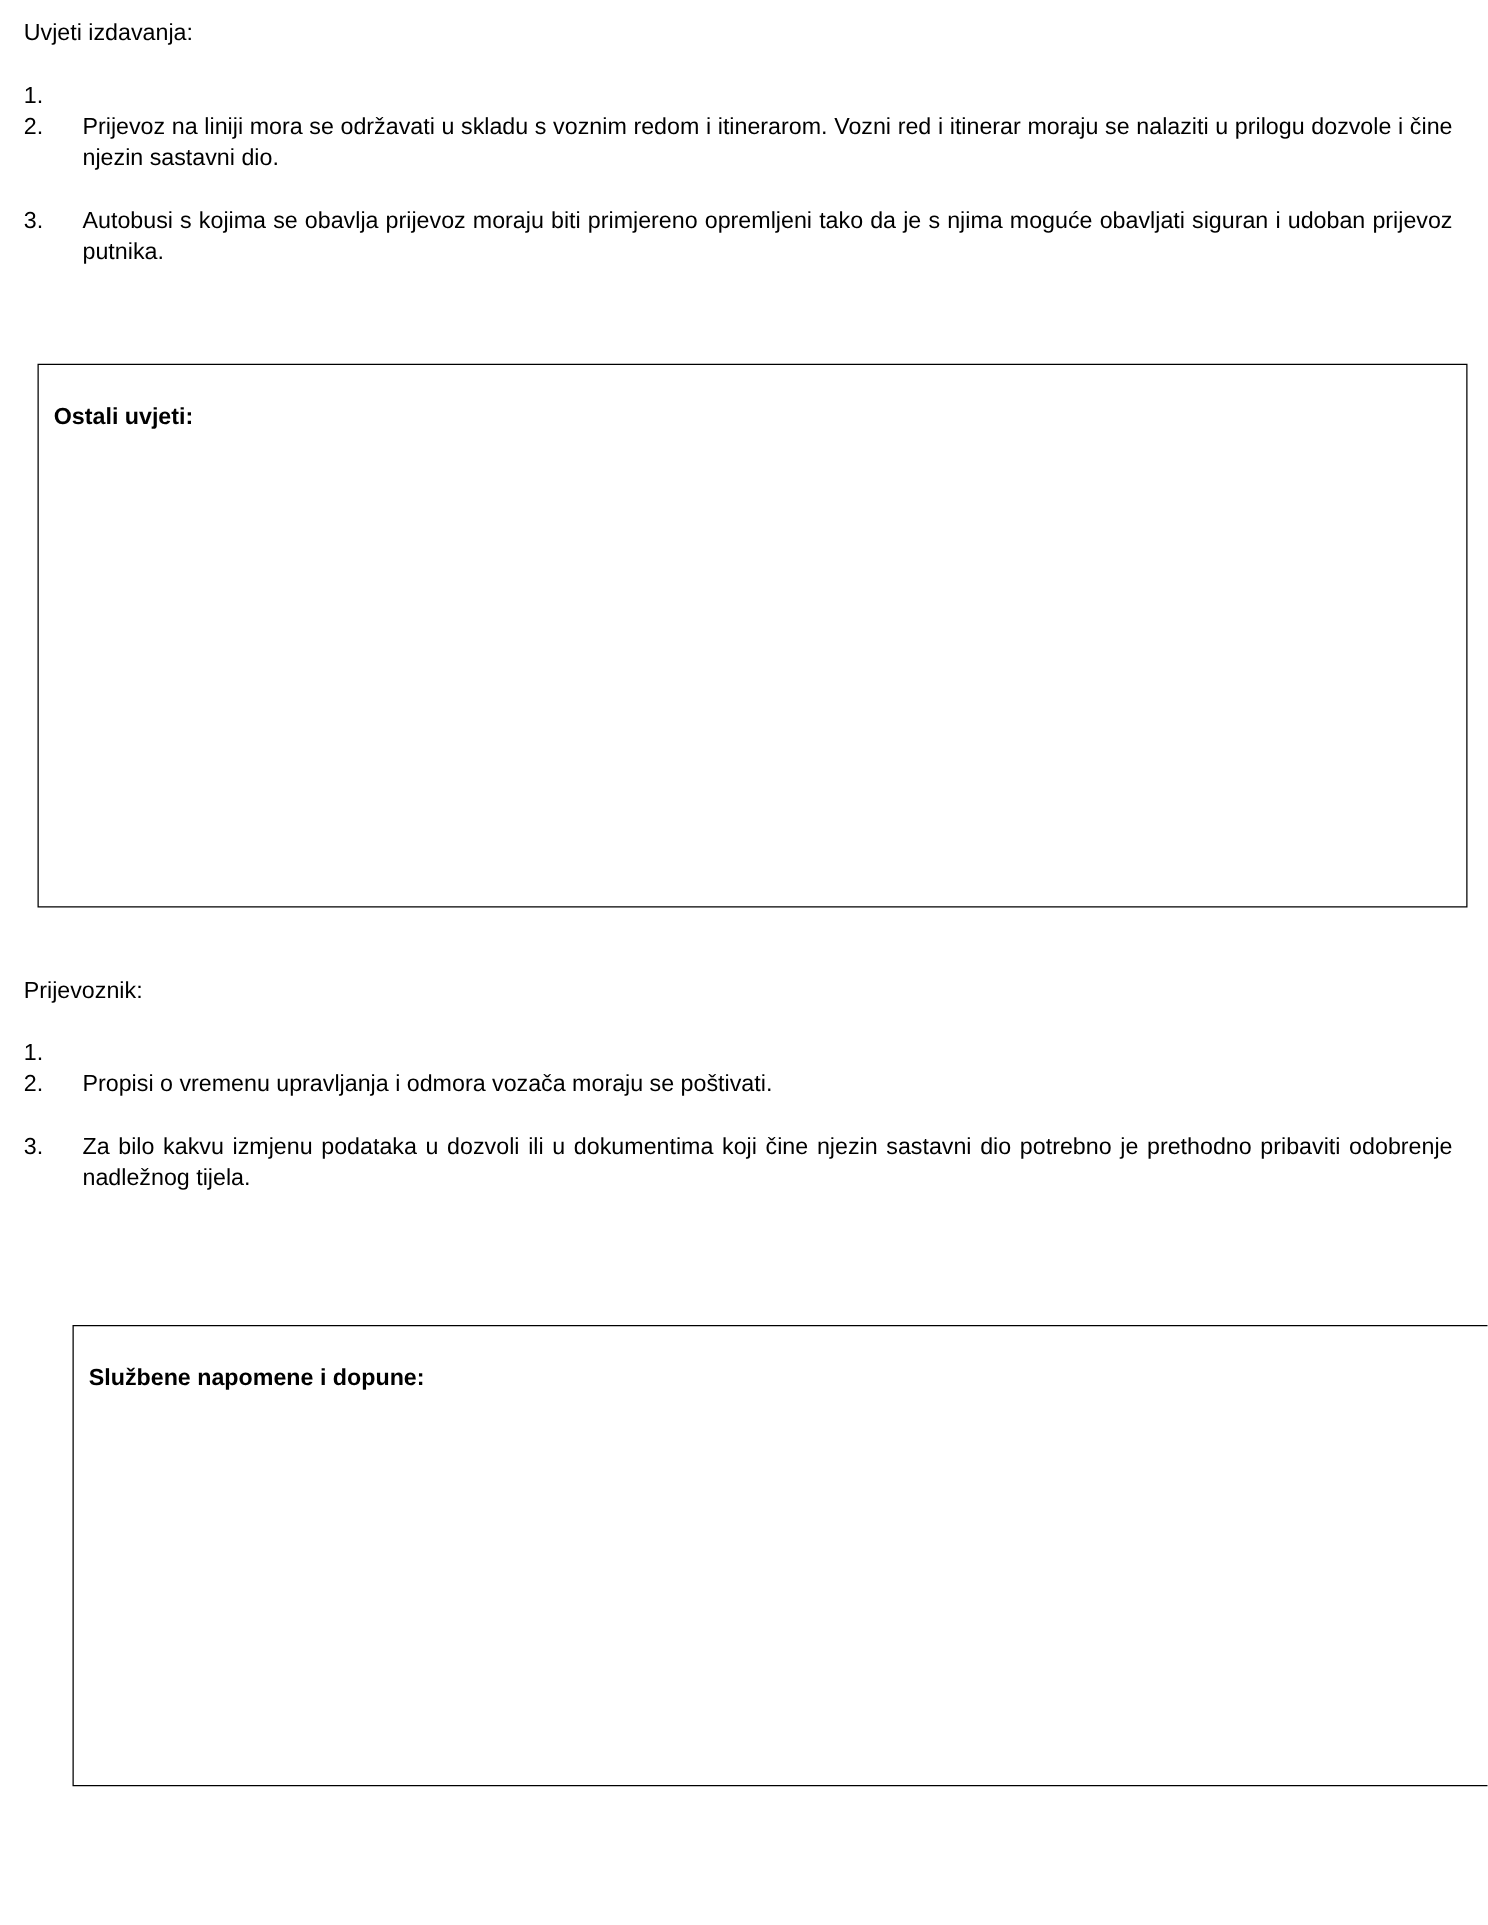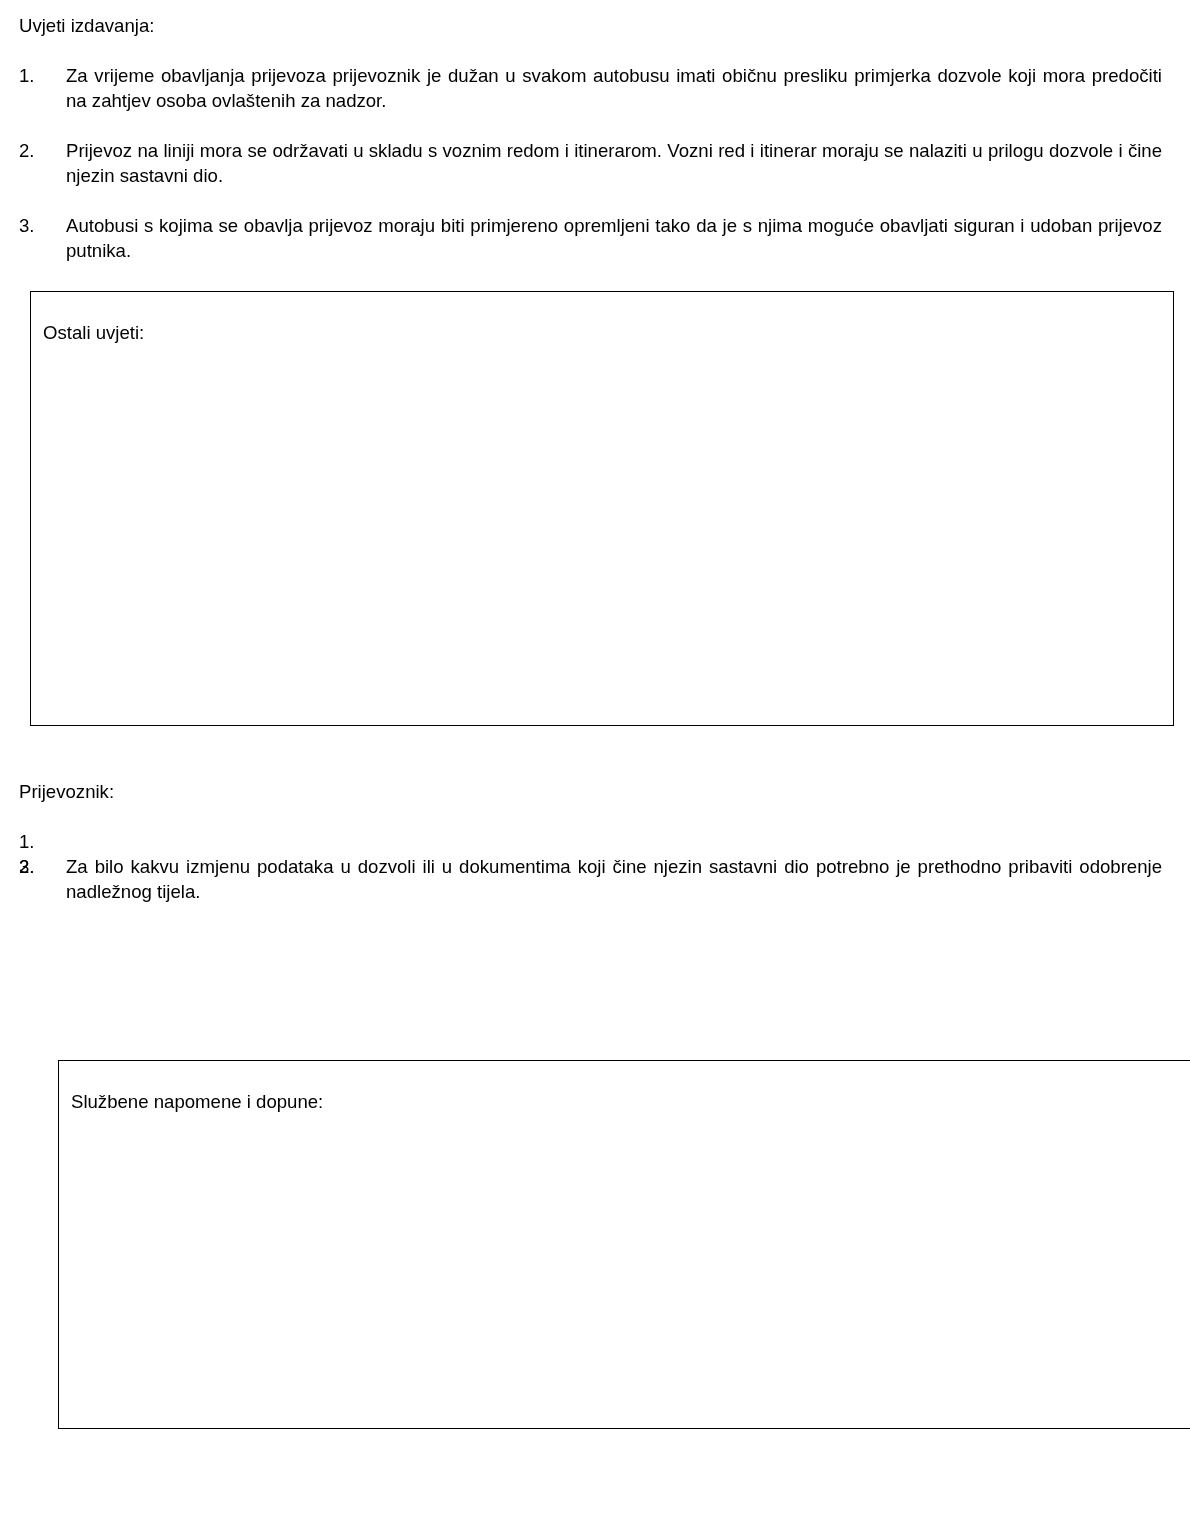"Za vrijeme obavljanja prijevoza" span { html: <span>Za vrijeme obavljanja prijevoza prijevoznik je dužan u svakom autobusu imati običnu presliku primjerka dozvole koji mora predočiti na zahtjev osoba ovlaštenih za nadzor.</span> -> none }
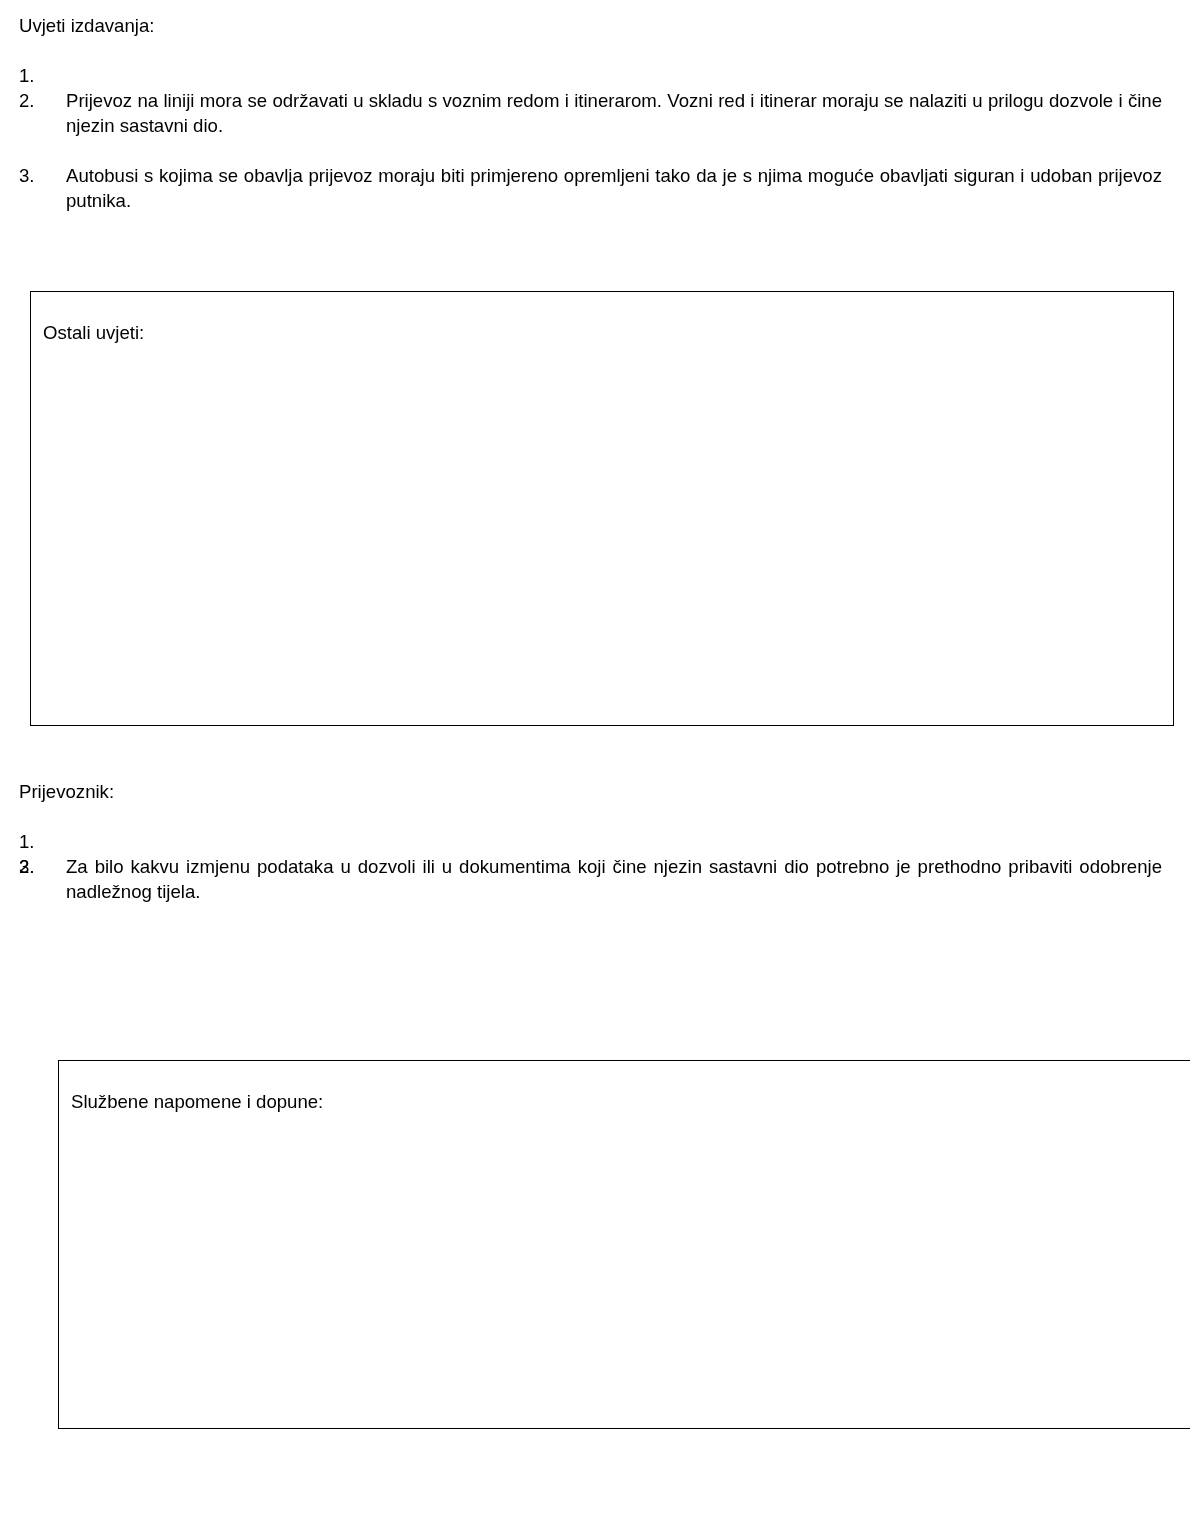"Ostali uvjeti:" .box-label { font-weight: none -> bold }
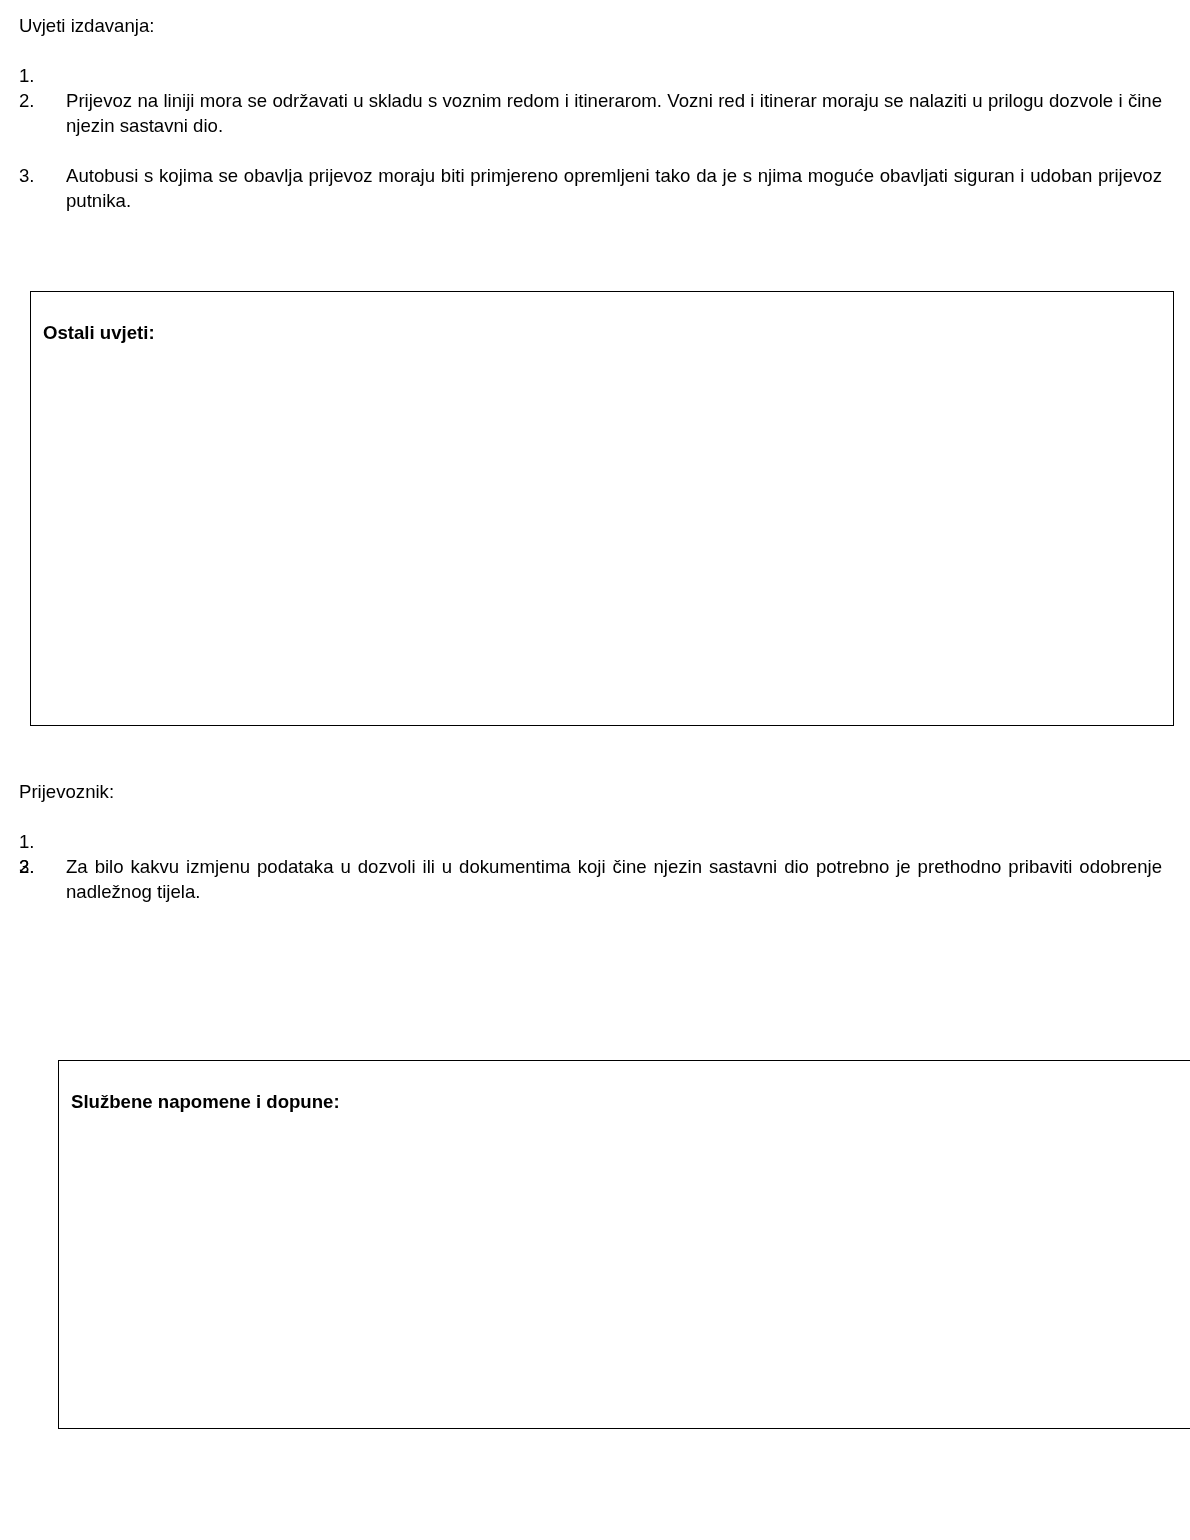"Propisi o vremenu upravljanja i" span { html: none -> <span>Propisi o vremenu upravljanja i odmora vozača moraju se poštivati.</span> }
